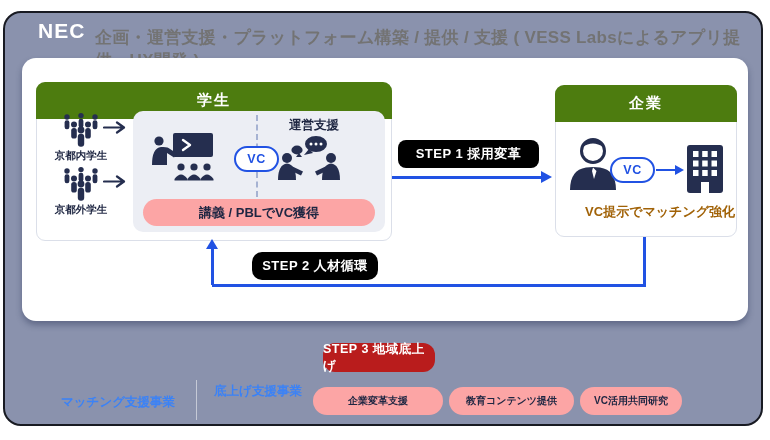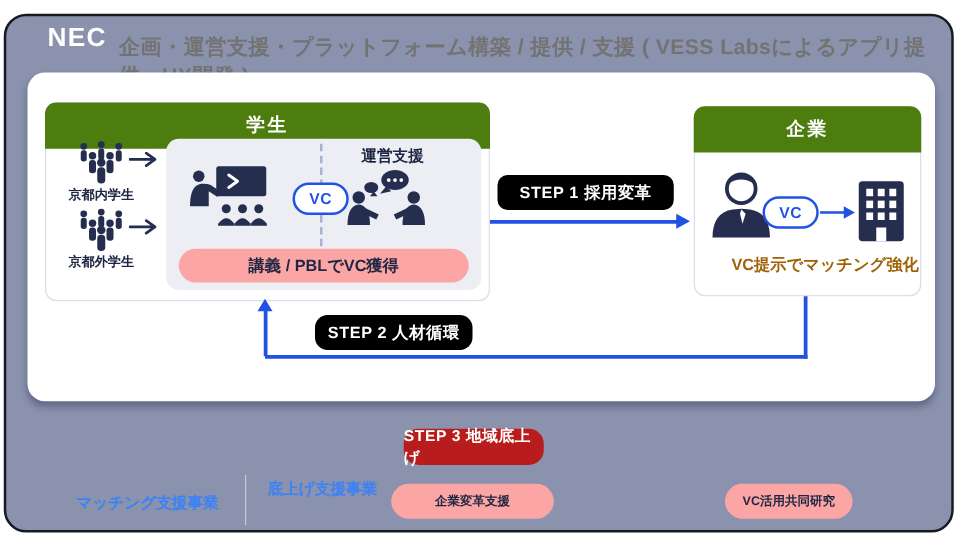"教育コンテンツ提供" div.abs { html: none -> <div> <span>教育コンテンツ提供</span> </div> }
